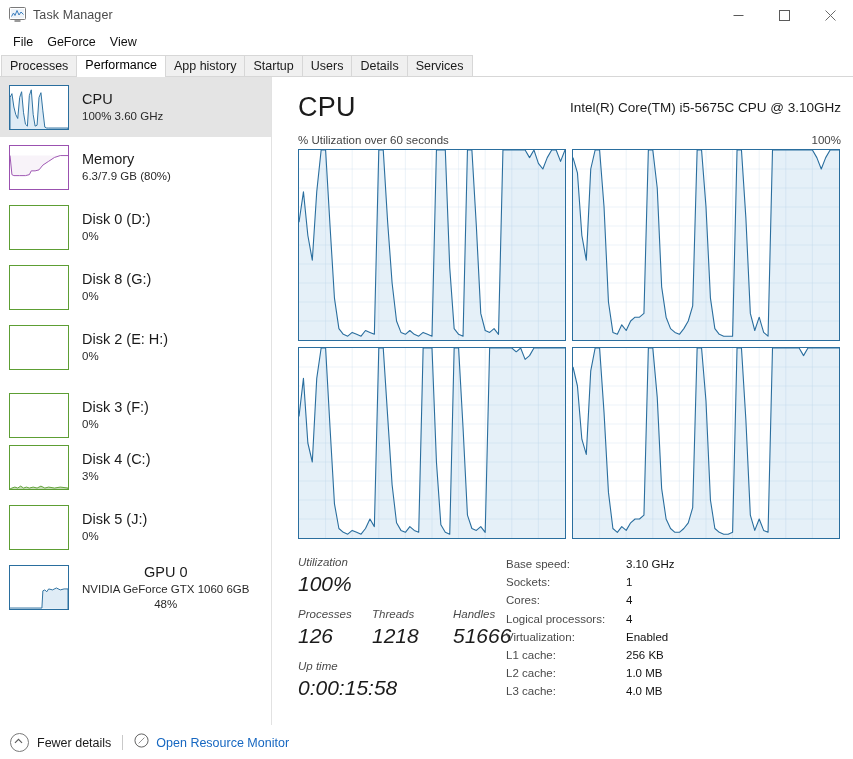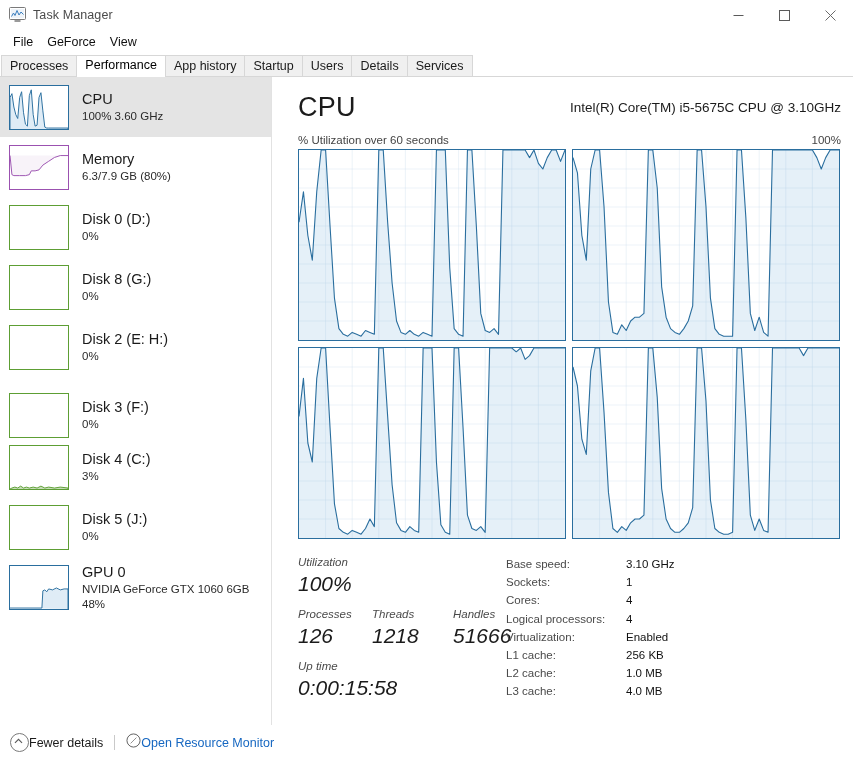"GPU 0" div.side-item { text-align: none -> center }
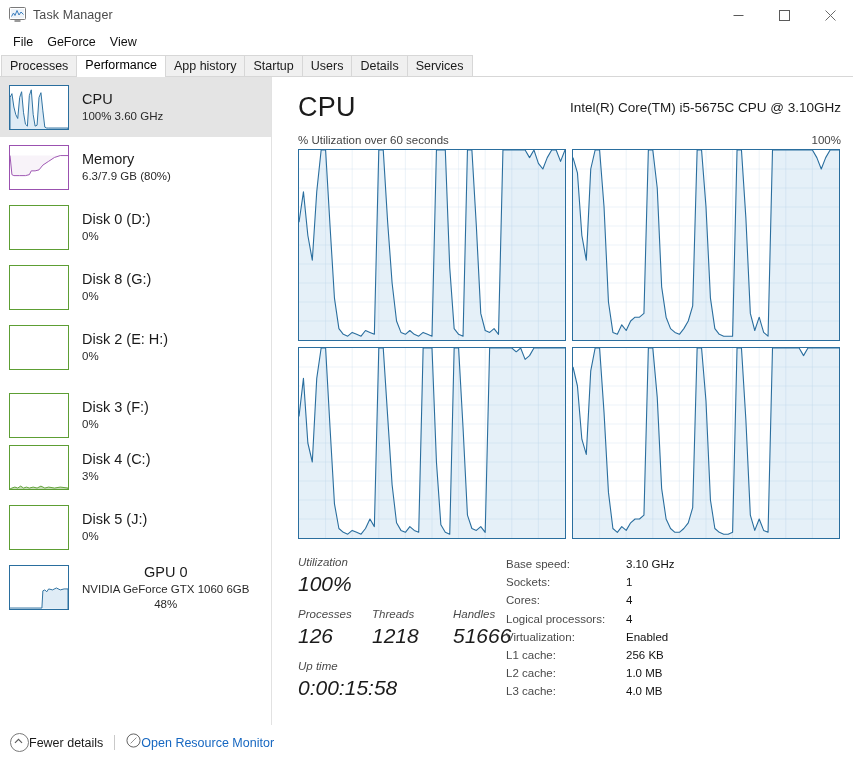"Fewer details" .fewer { gap: none -> 8px }
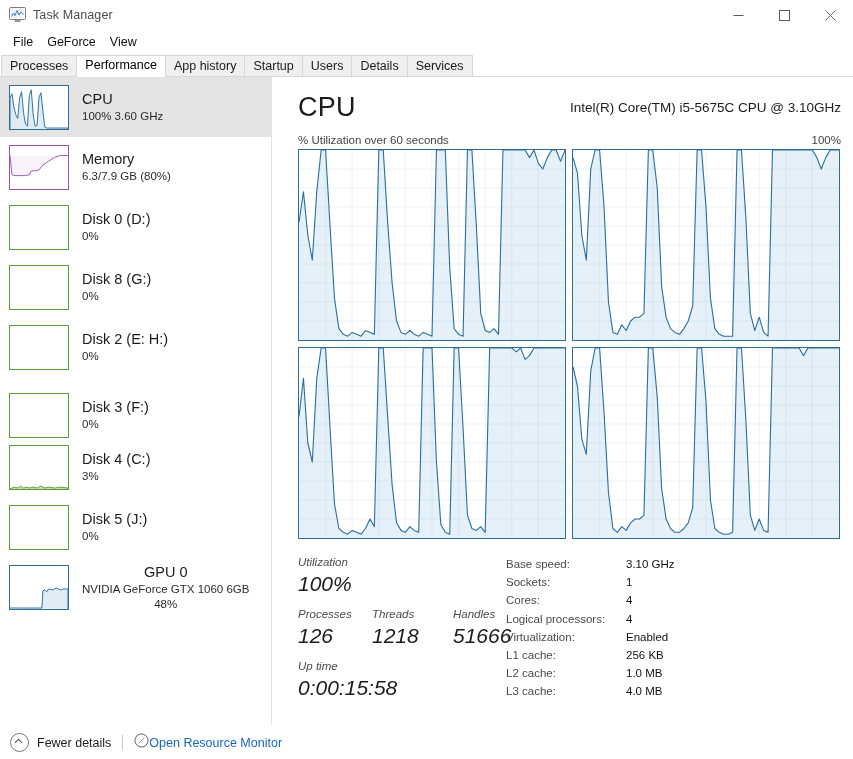"Open Resource Monitor" .resmon { gap: 0 -> 7px }
